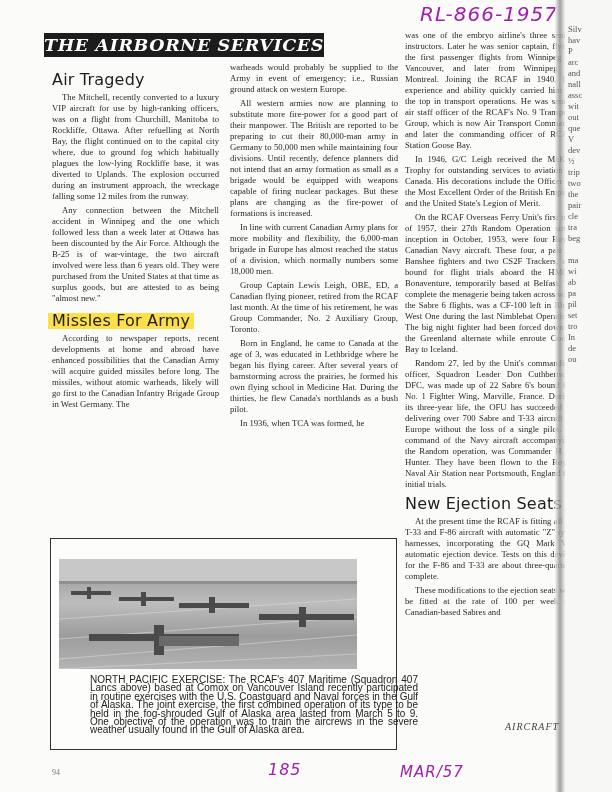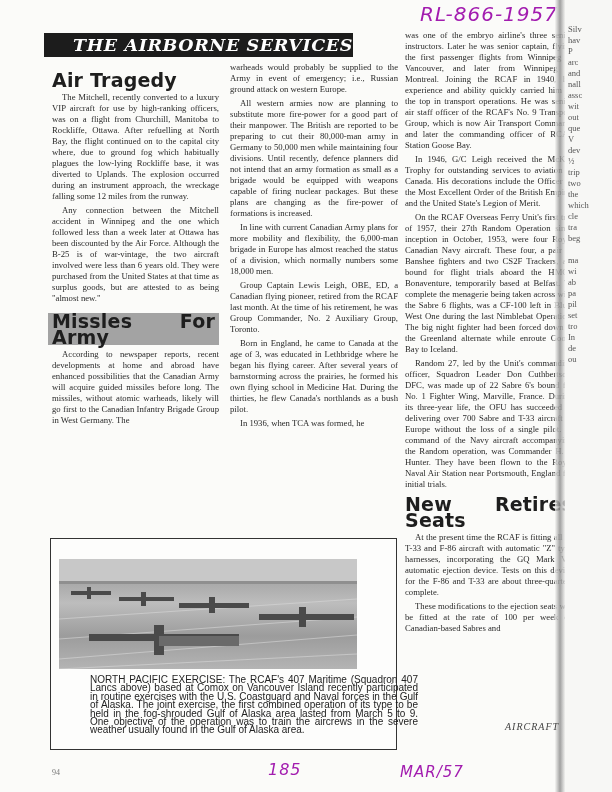"THE AIRBORNE SERVICES" .banner { padding-left: 29px -> none }
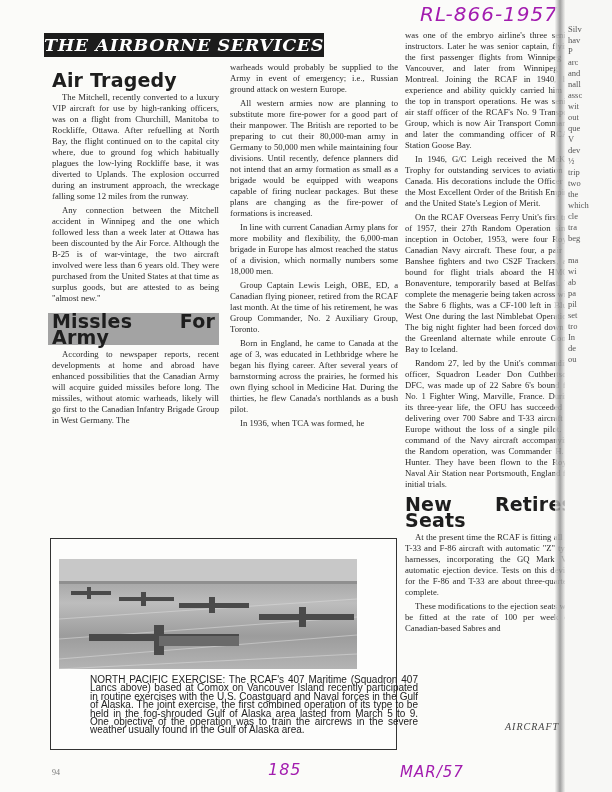"Air Tragedy" .h2 { font-size: 19px -> 16px; font-weight: 700 -> 400 }
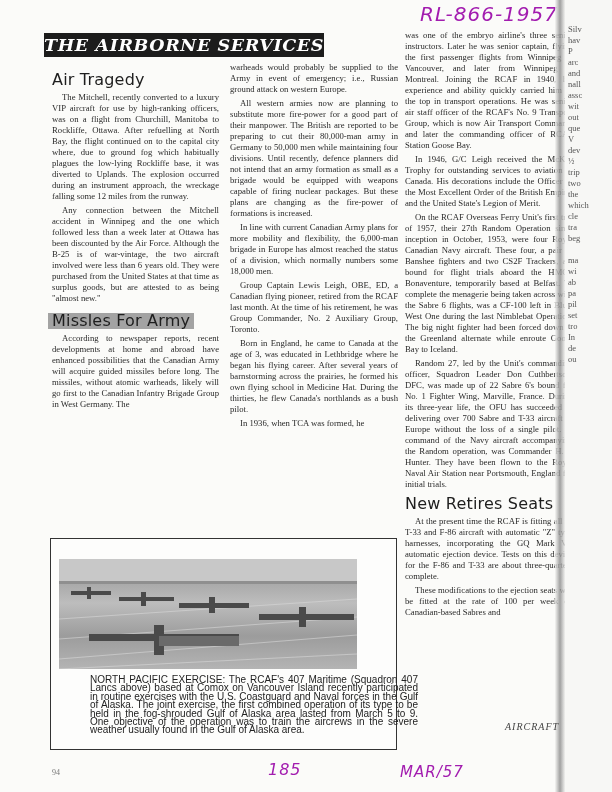"which" div { text: which -> pair }
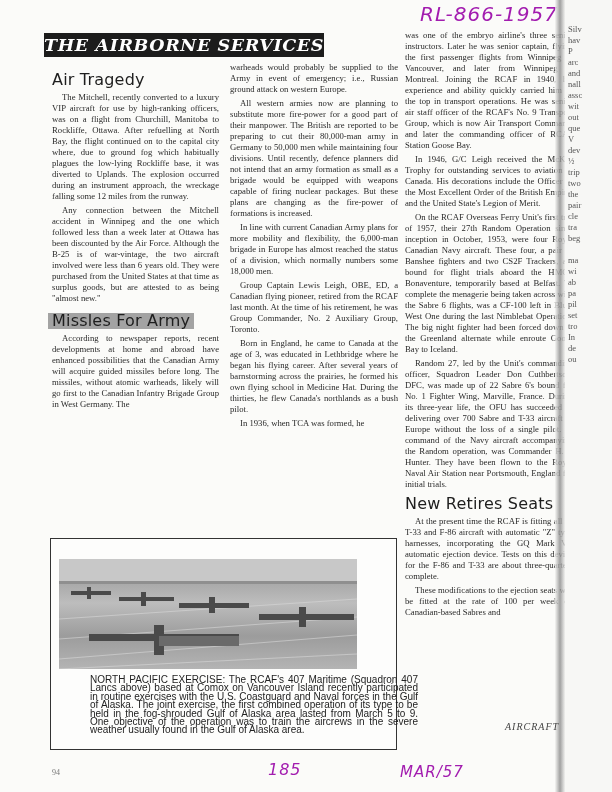"Missles For Army" .h2.hl { background: #a3a3a3 -> #fde047 }
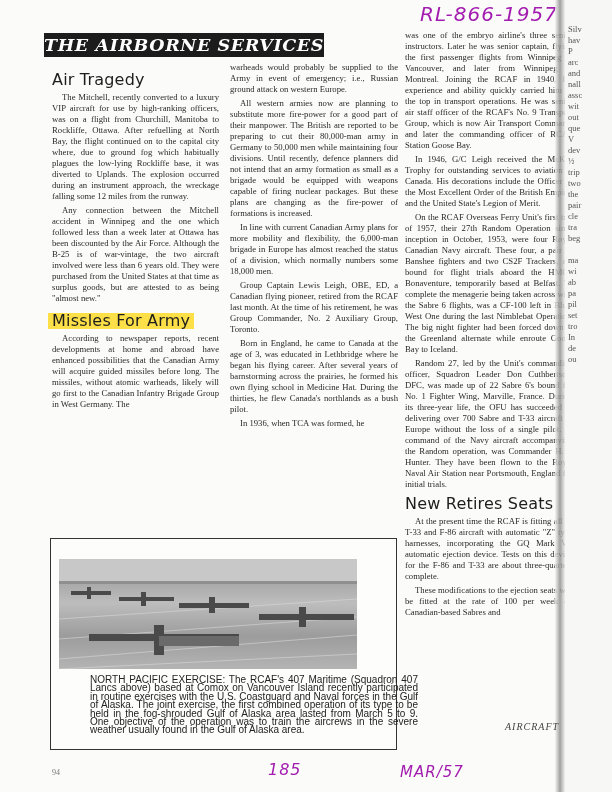"New Retires Seats" div.h2 { text: Retires -> Ejection }
